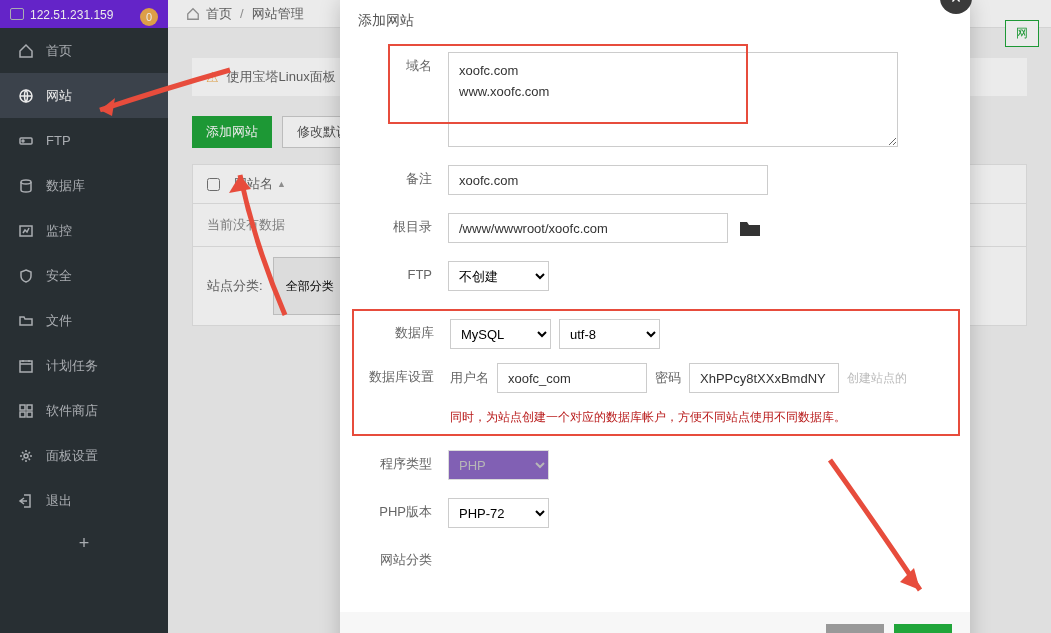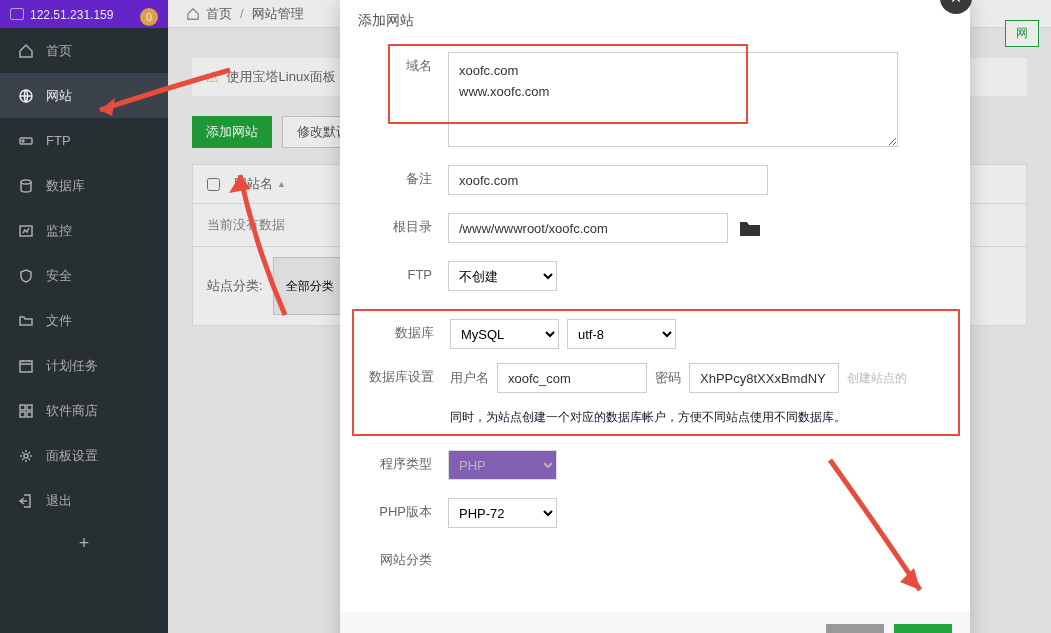"不创建" .select.w90 { width: 109px -> 101px }
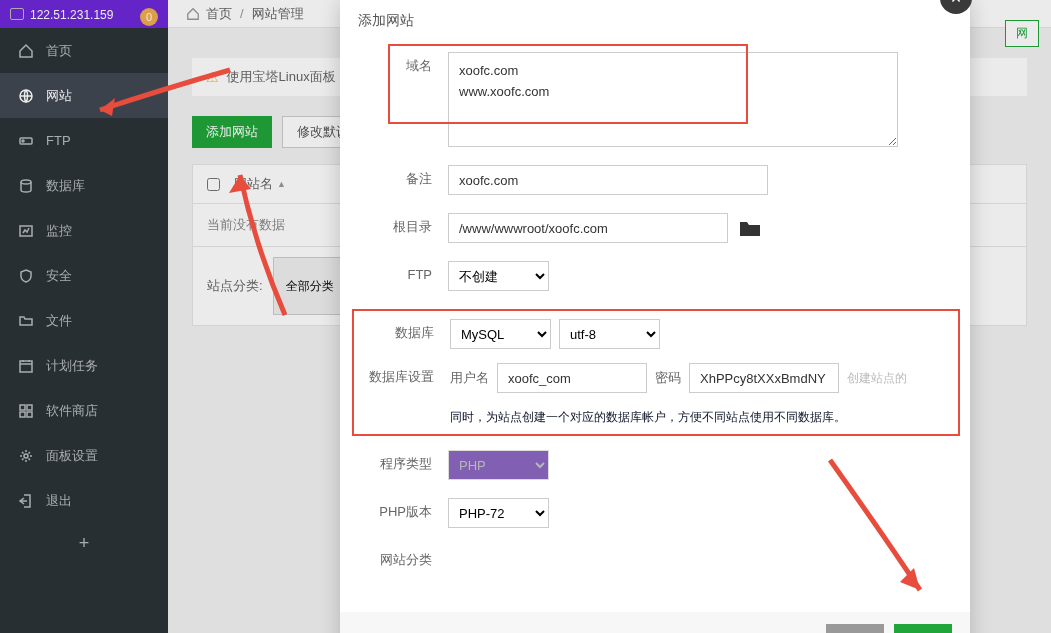"同时，为站点创建一个对应的数据库帐户，方便不同站点使用不同数据库。" .hint { color: #0f172a -> #b91c1c }
